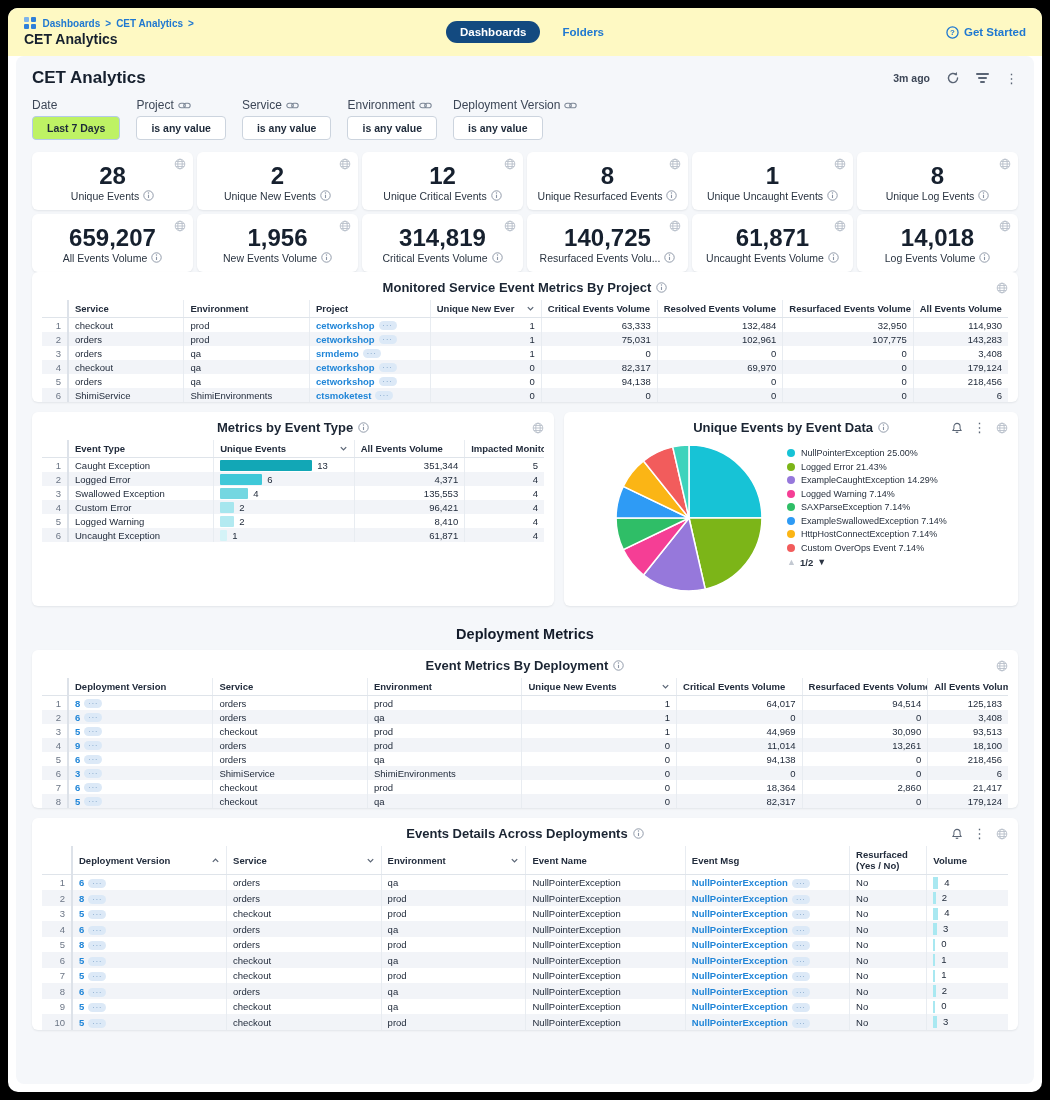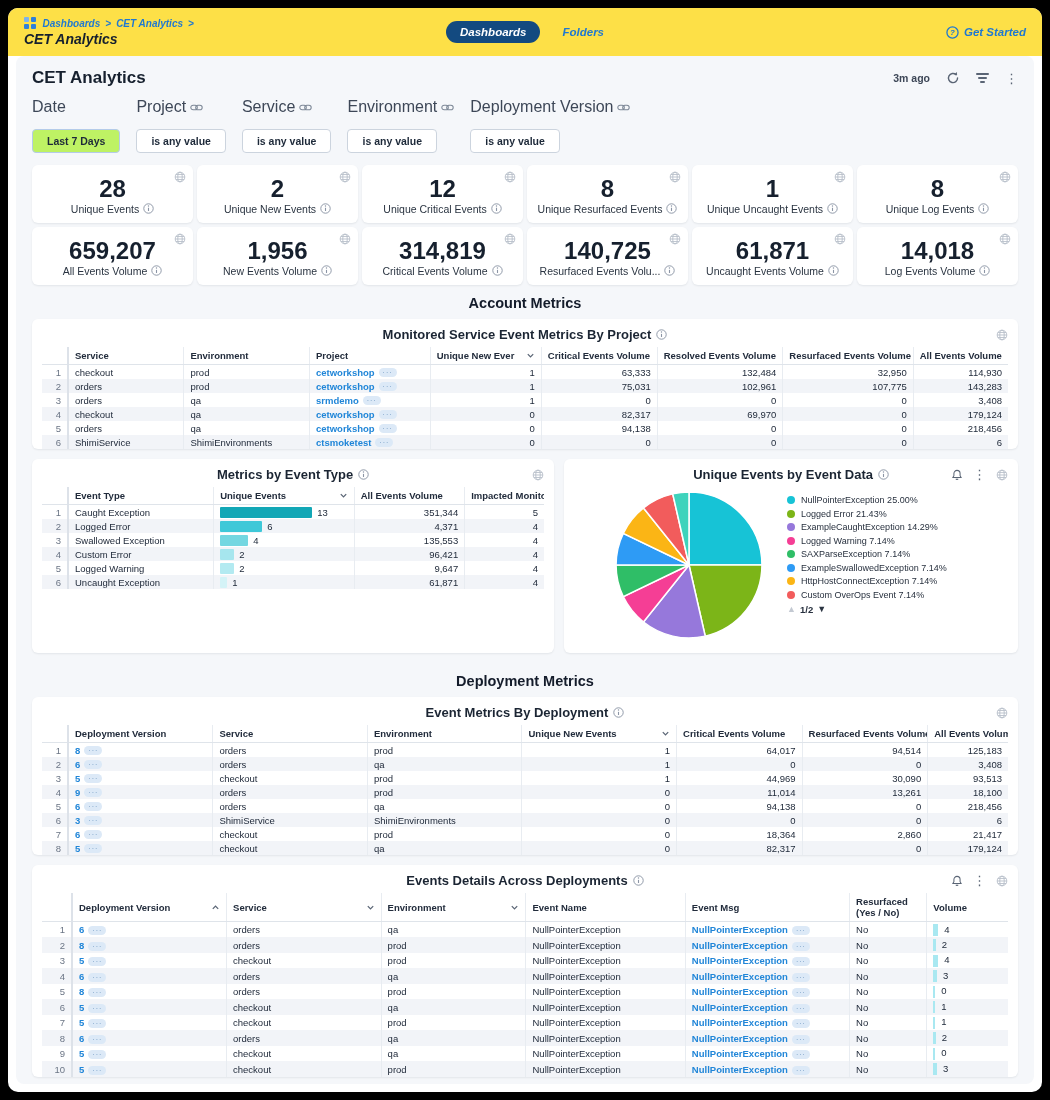"Dashboards" .topbar { background: #fde047 -> #fef9c3; font-style: italic -> none }
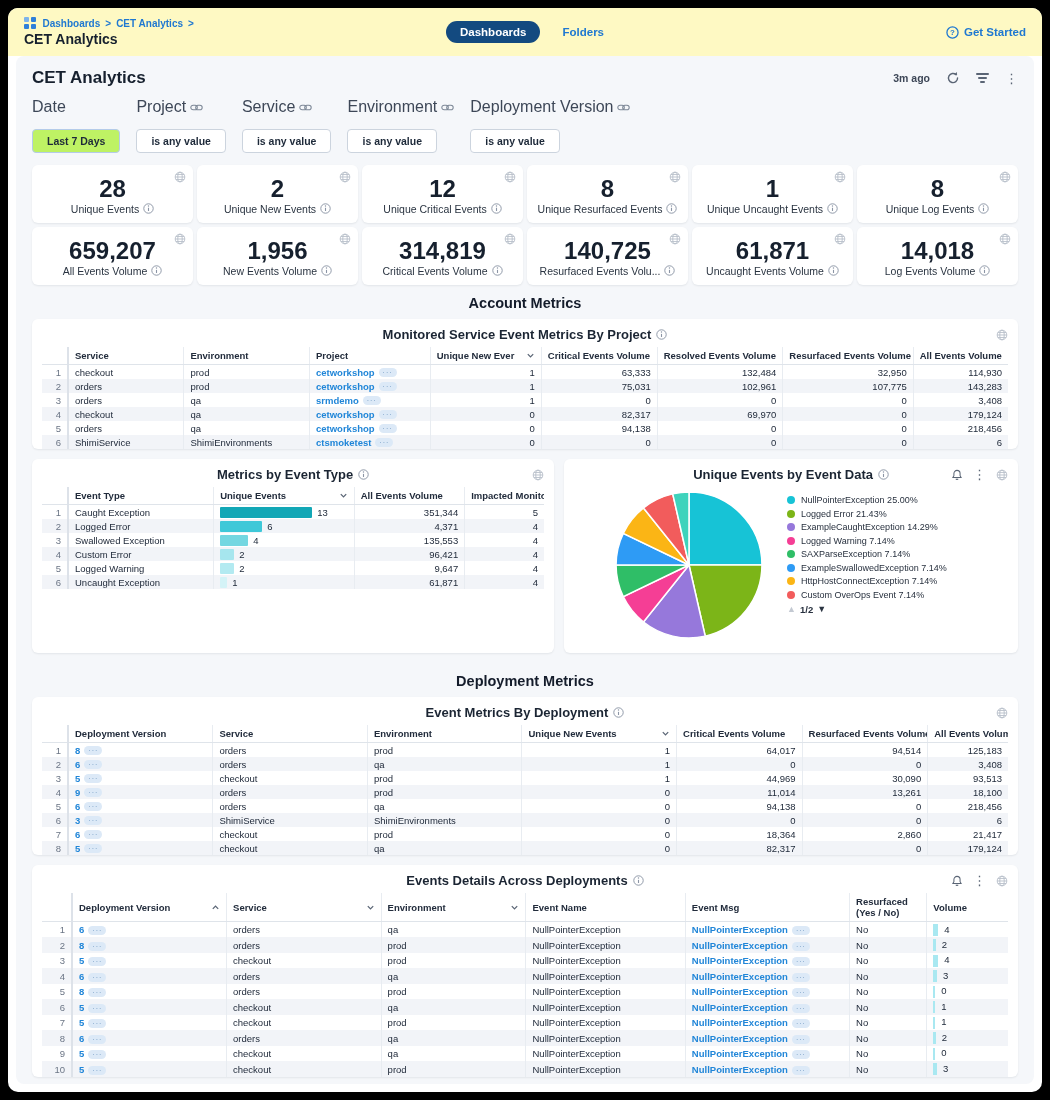"Date" .filter .flabel { font-size: 16px -> 12px; margin-bottom: 13px -> 4px }
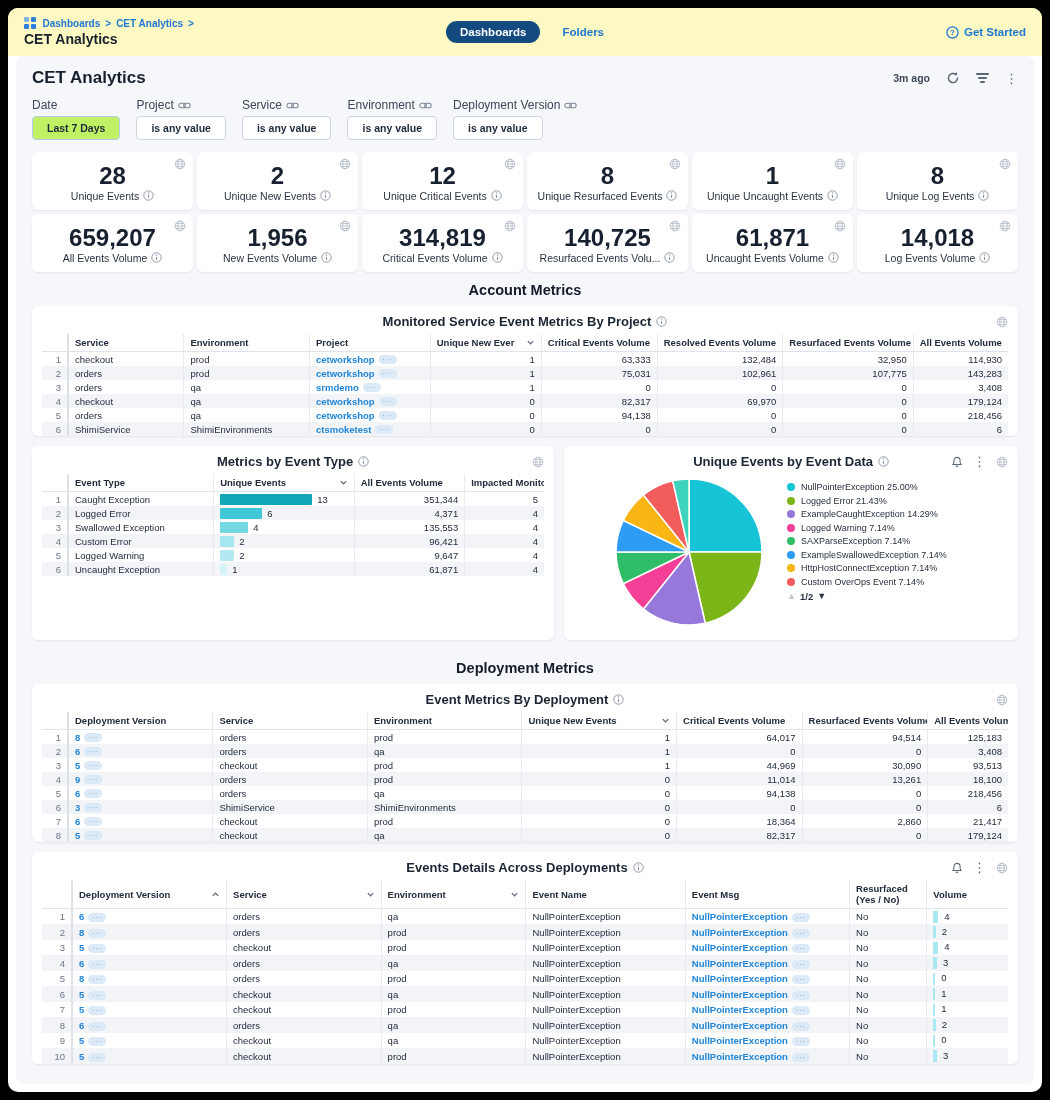"Account Metrics" h2.section { html: <h2>Account Metrics</h2> -> none }
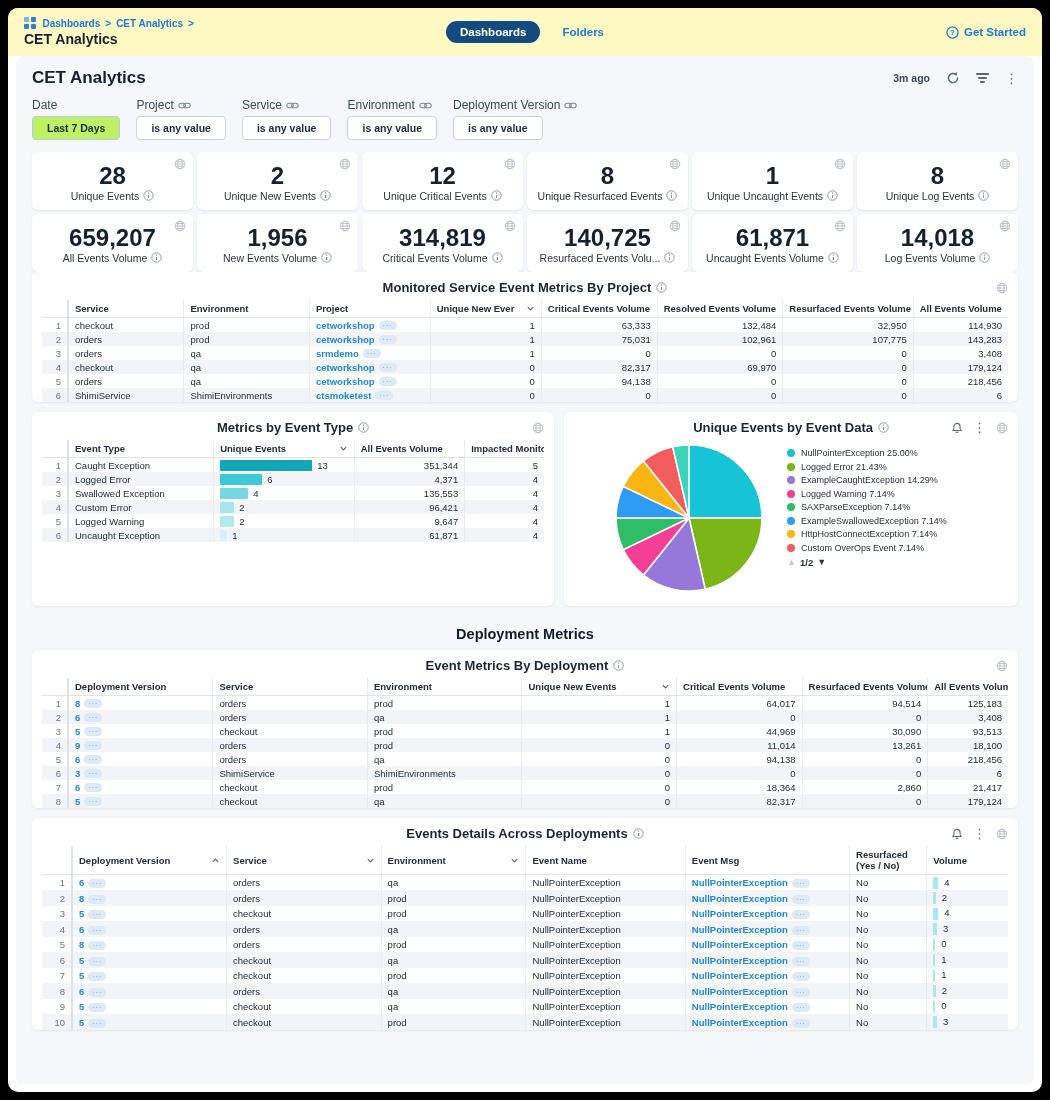"9,647" td.num { text: 9,647 -> 8,410 }
